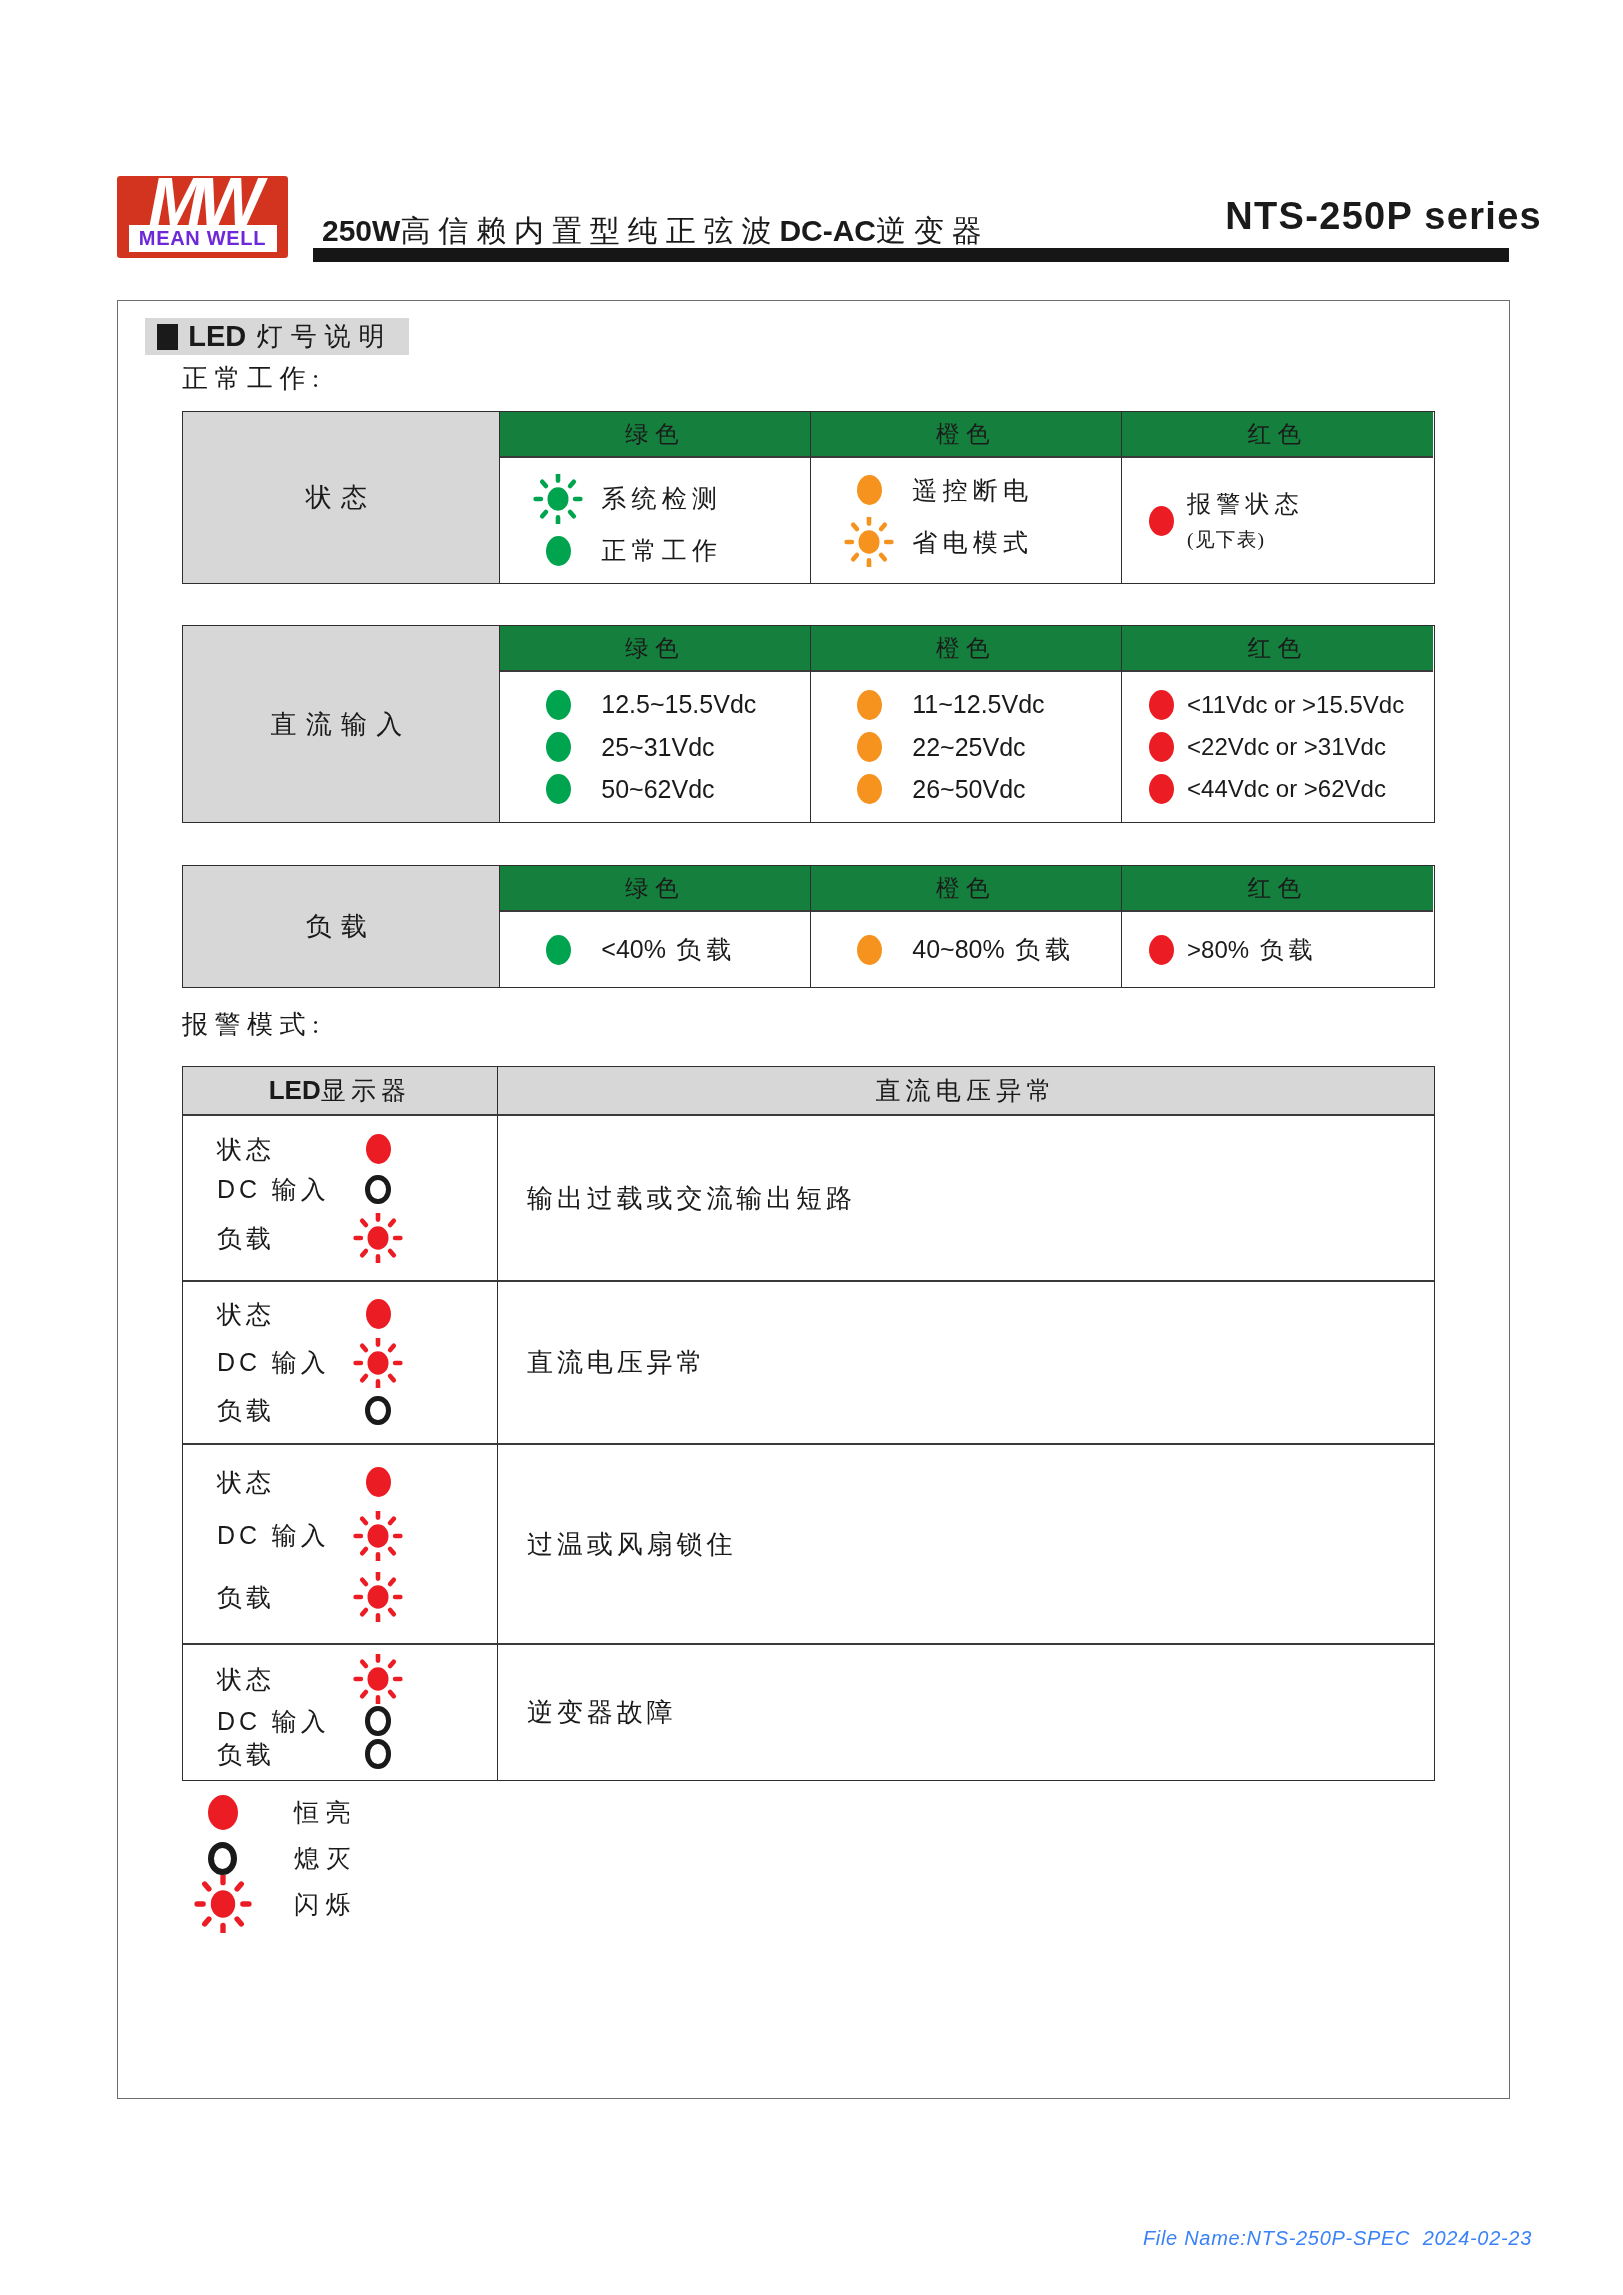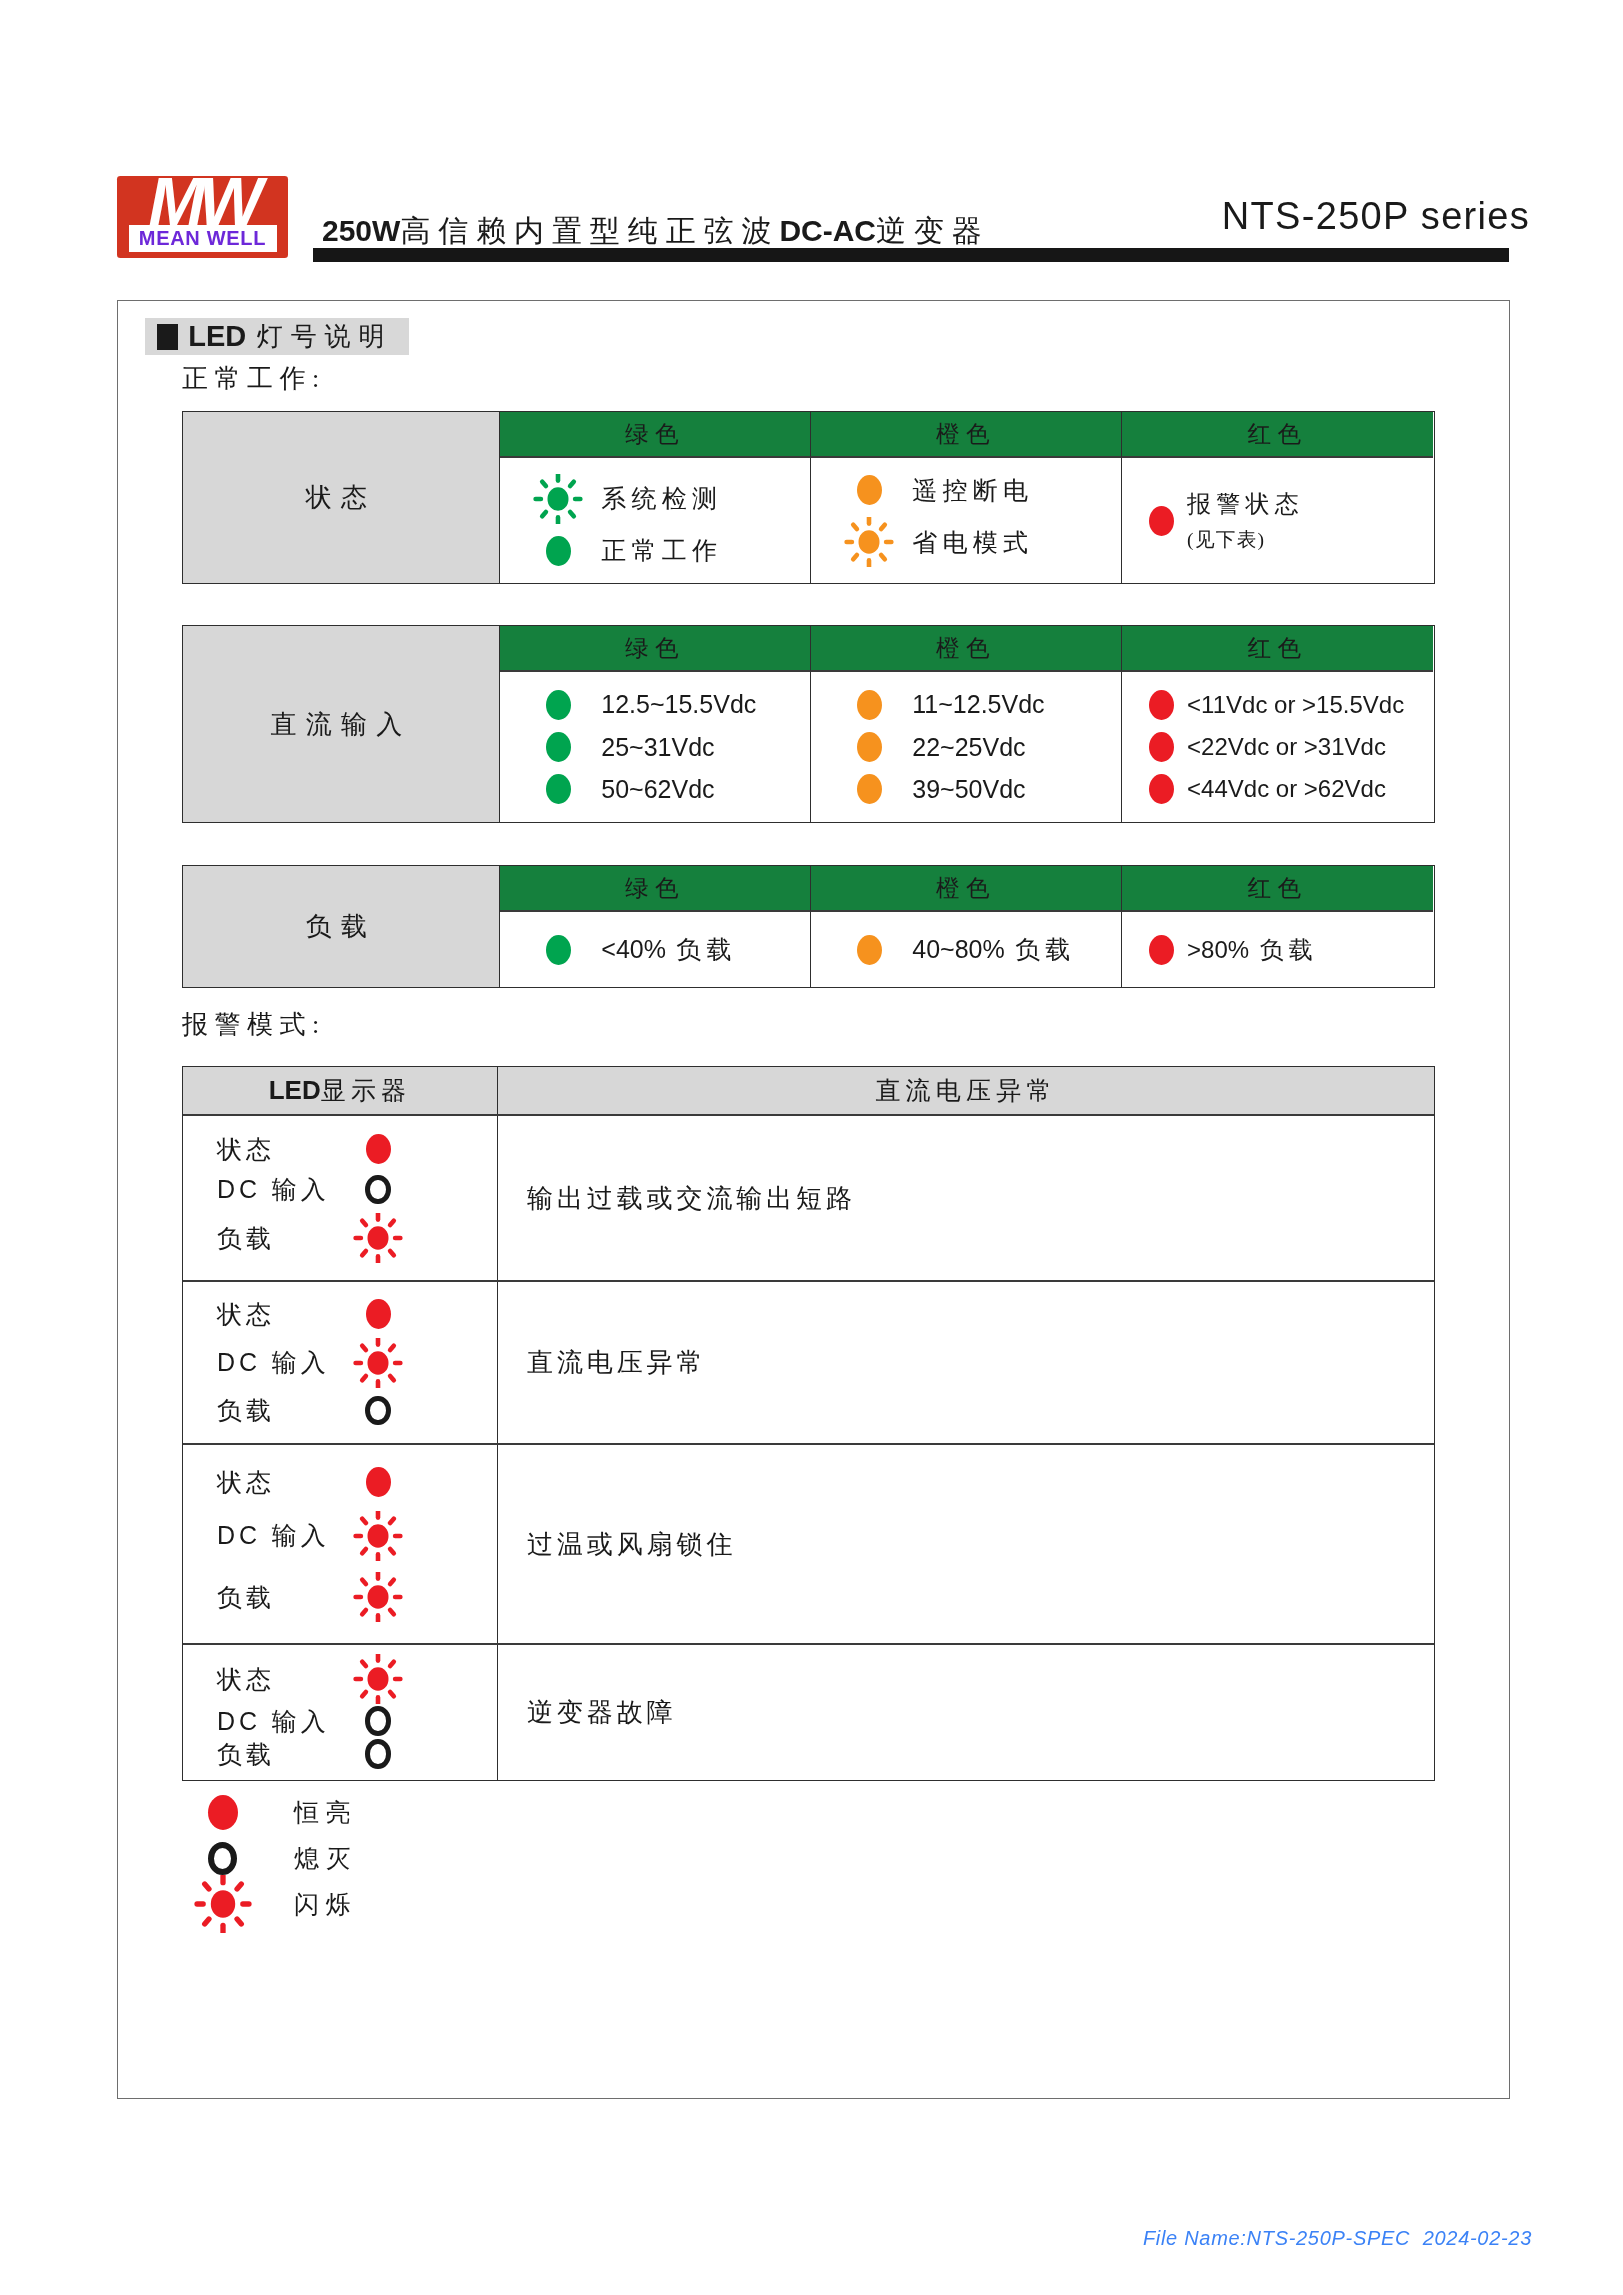"NTS-250P series" .series { font-weight: normal -> bold; right: 115px -> 103px }
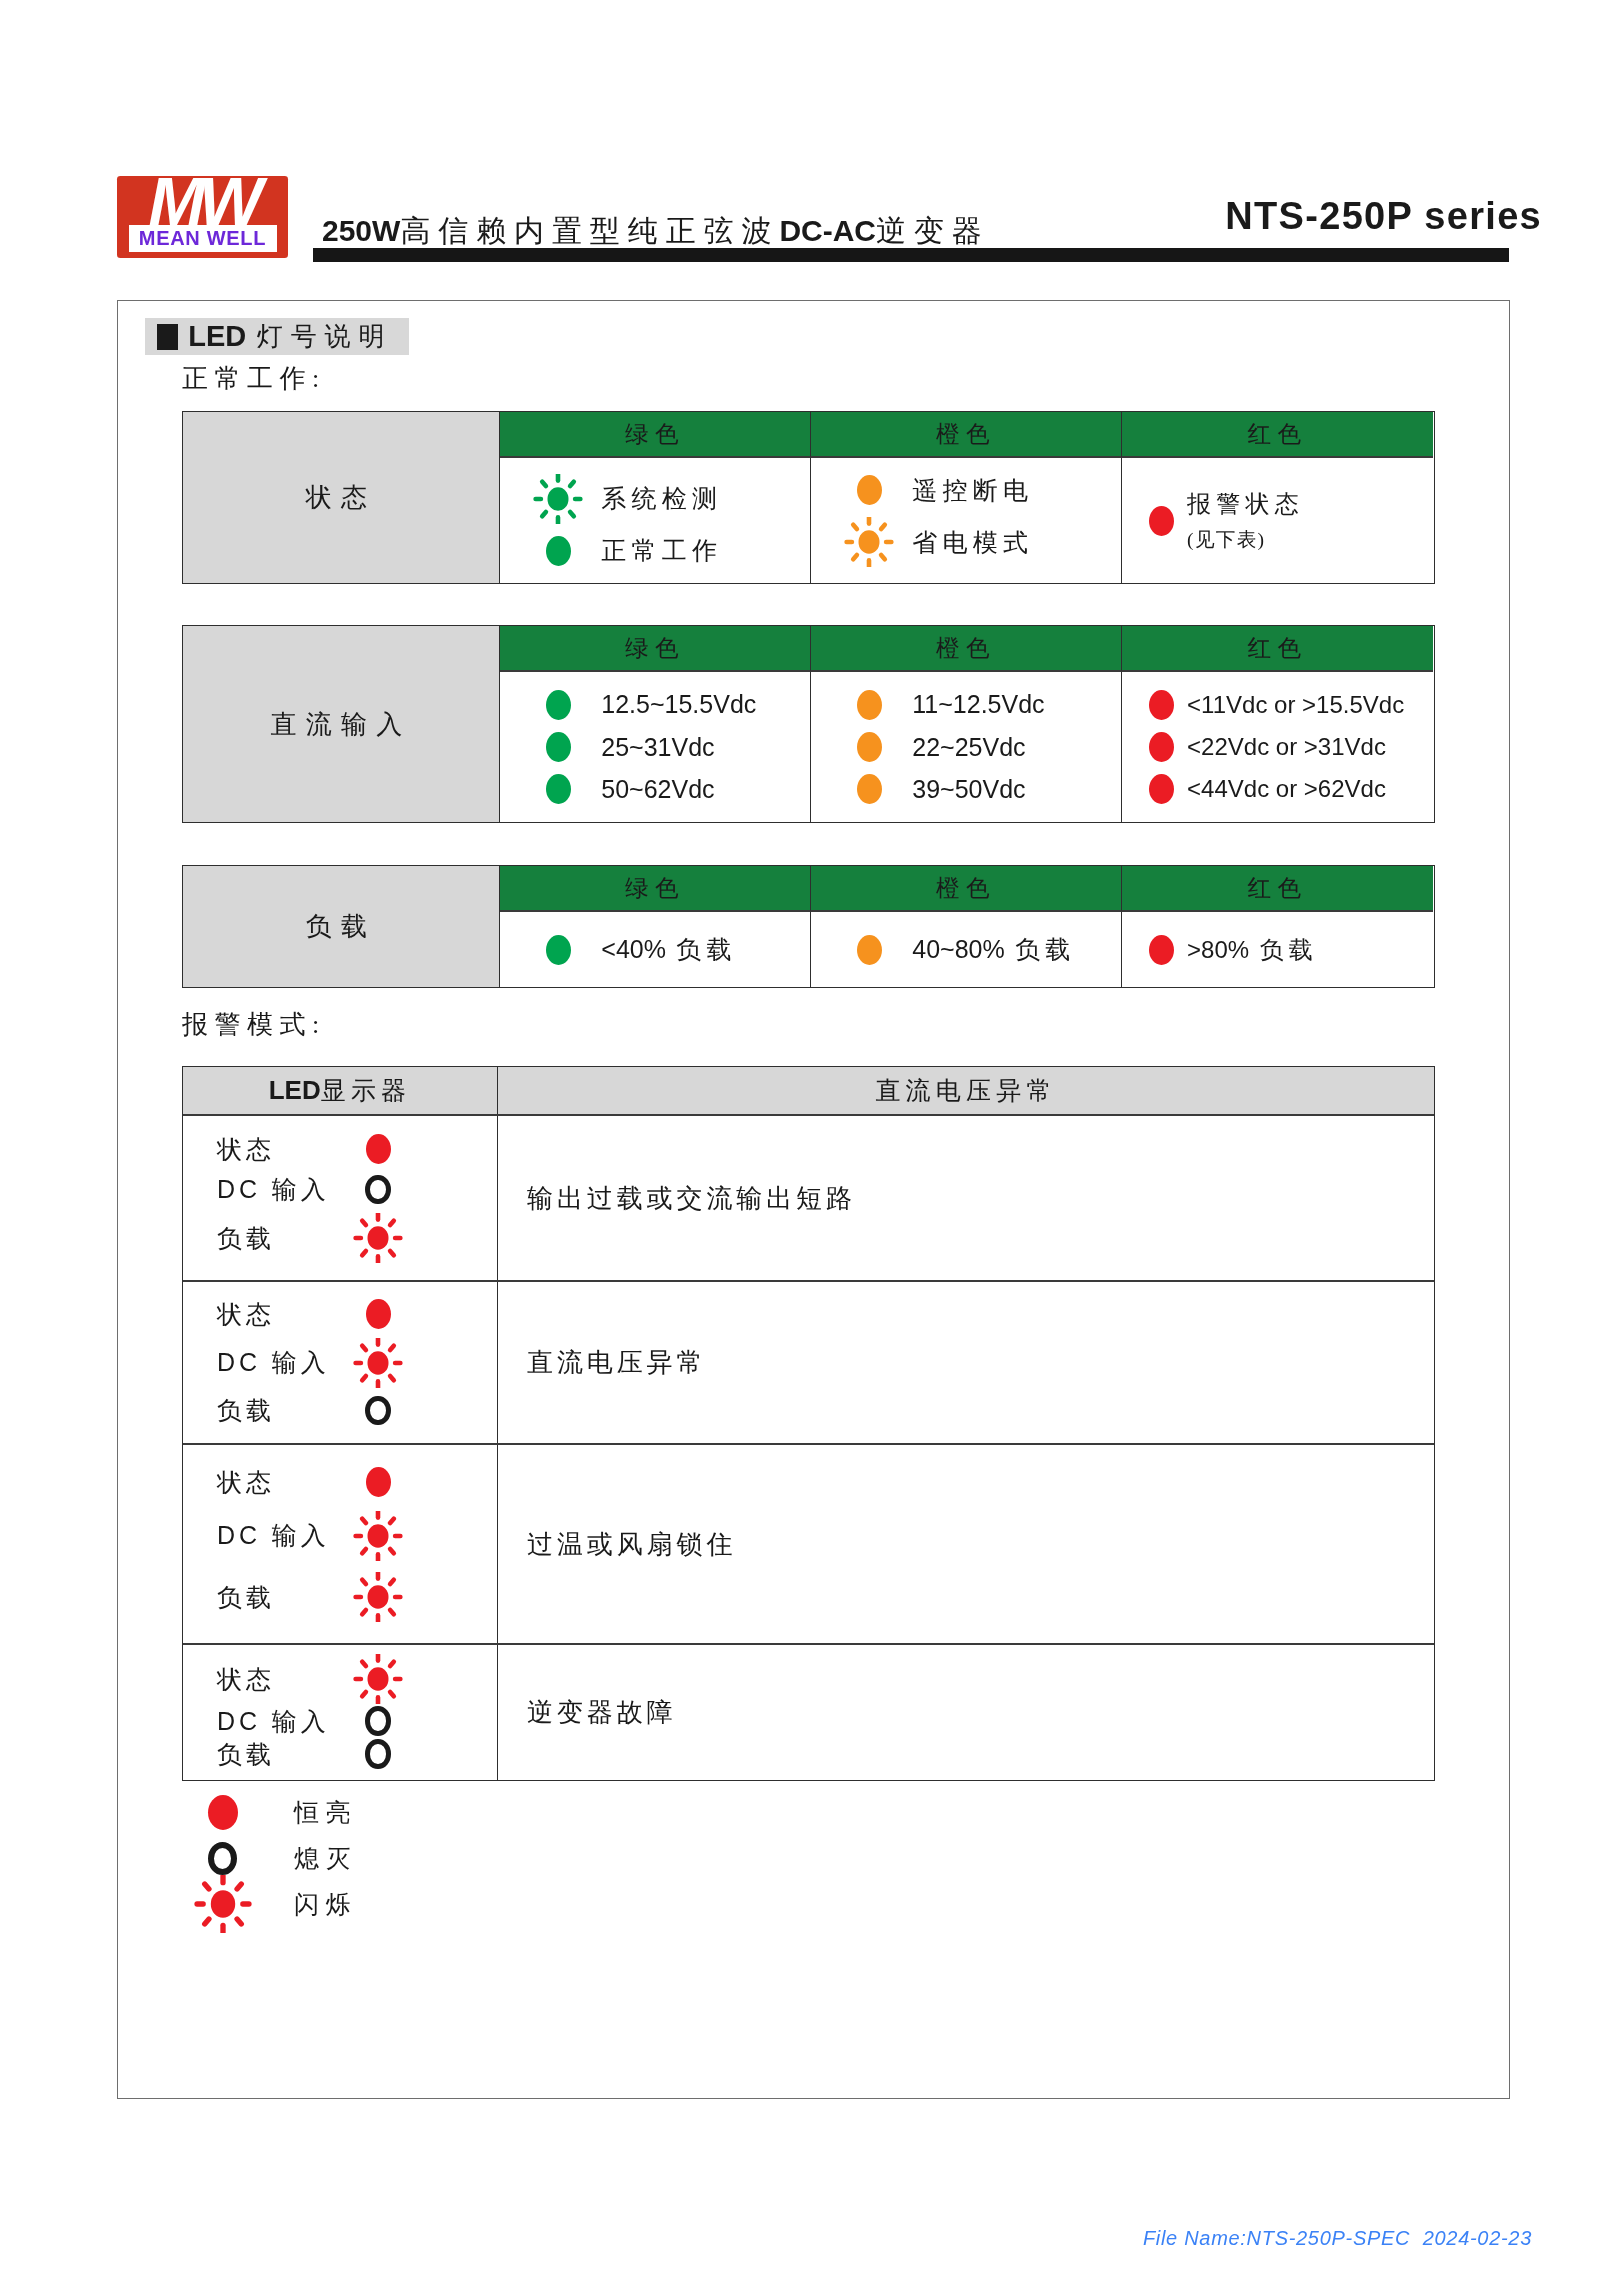"39~50Vdc" span.txt-lat { text: 39 -> 26 }
